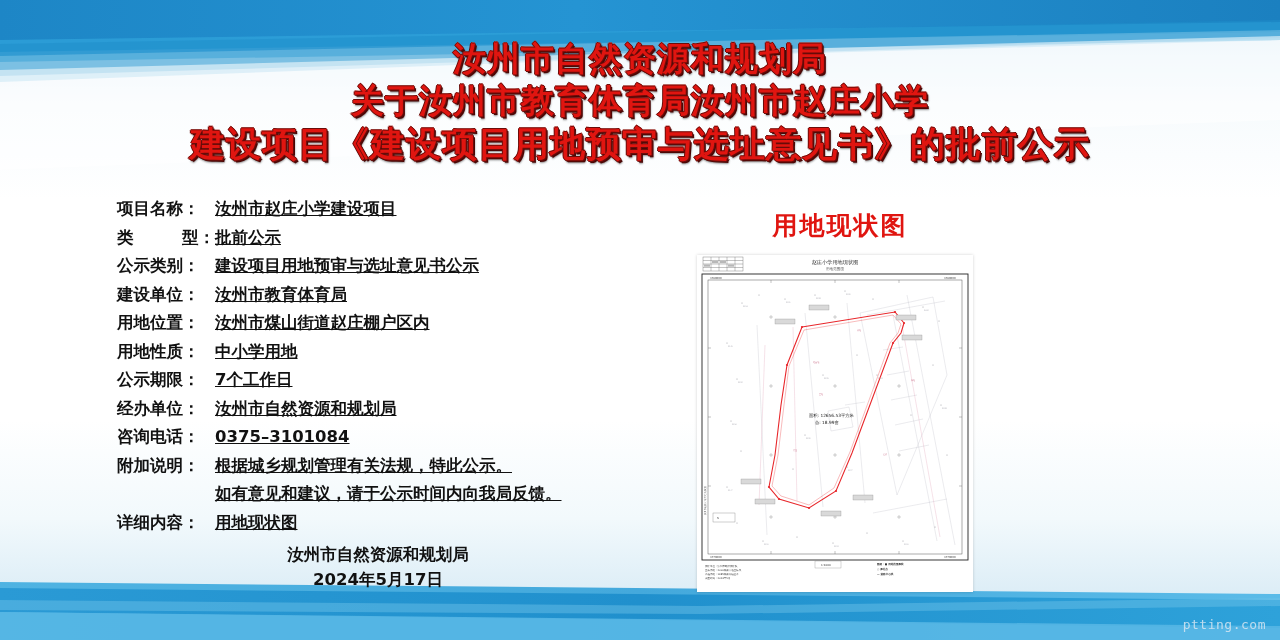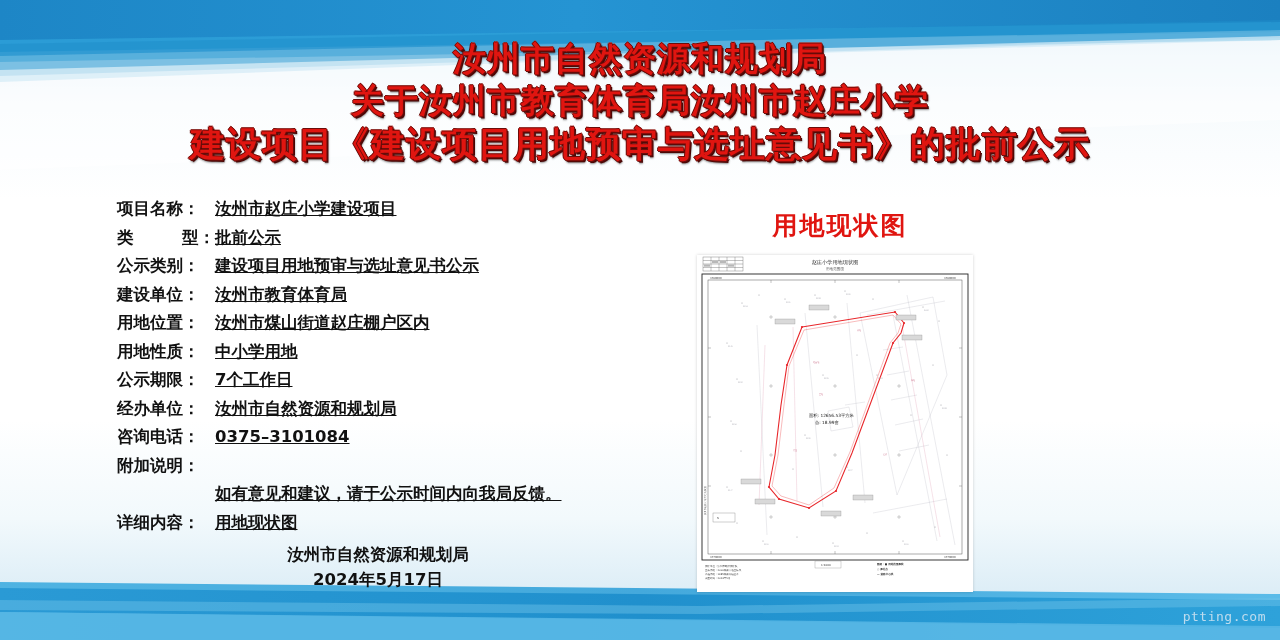"根据城乡规划管理有关法规，特此公示。" div.val { html: none -> <div>根据城乡规划管理有关法规，特此公示。</div> }
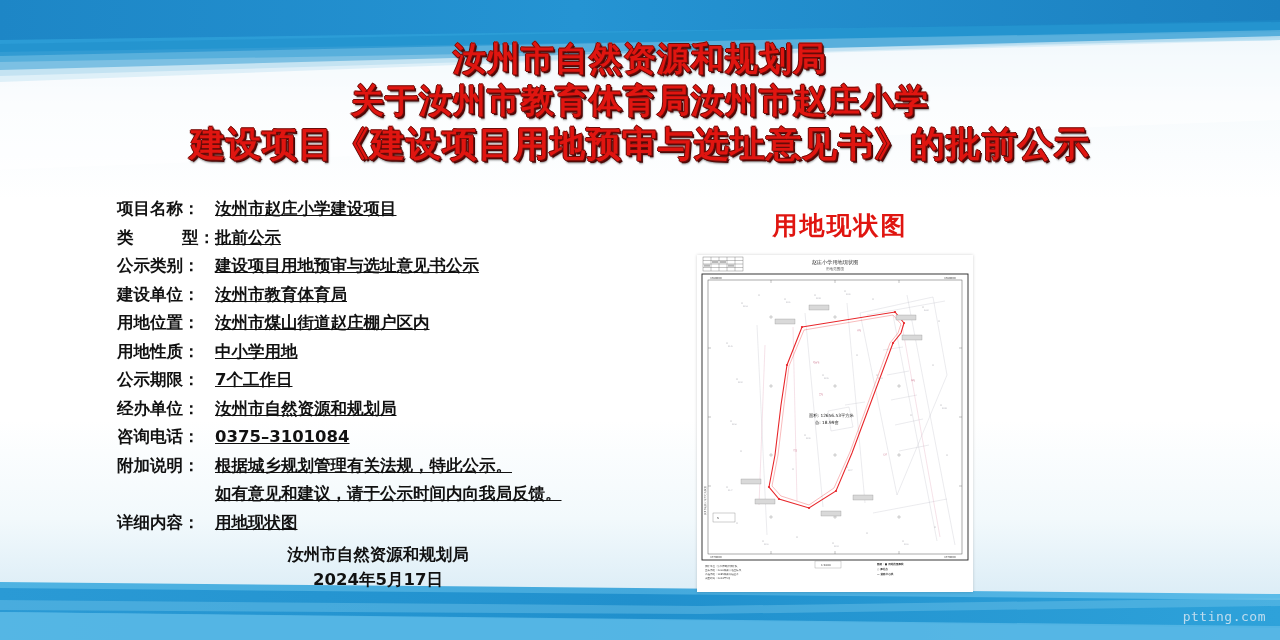"ptting.com" #watermark { bottom: 16px -> 8px }
